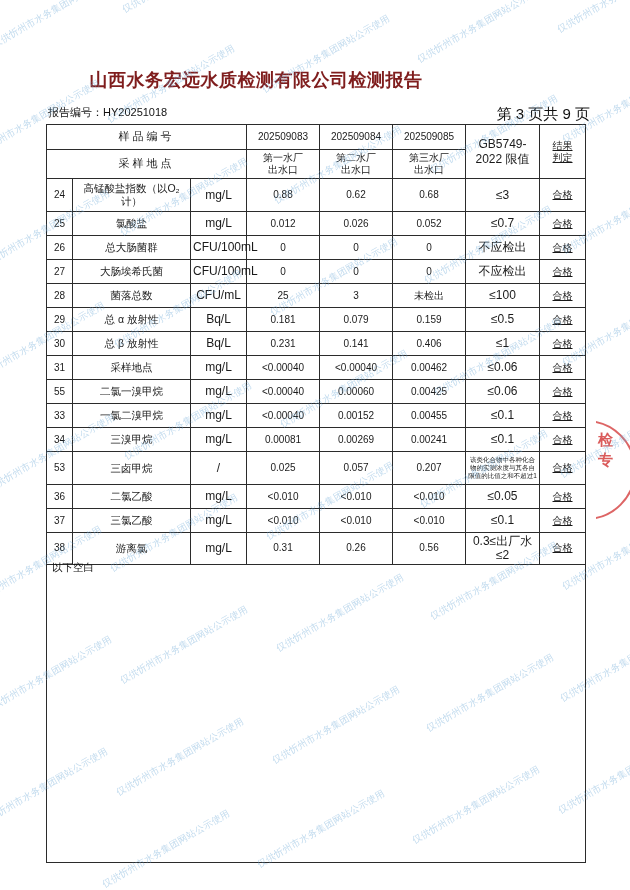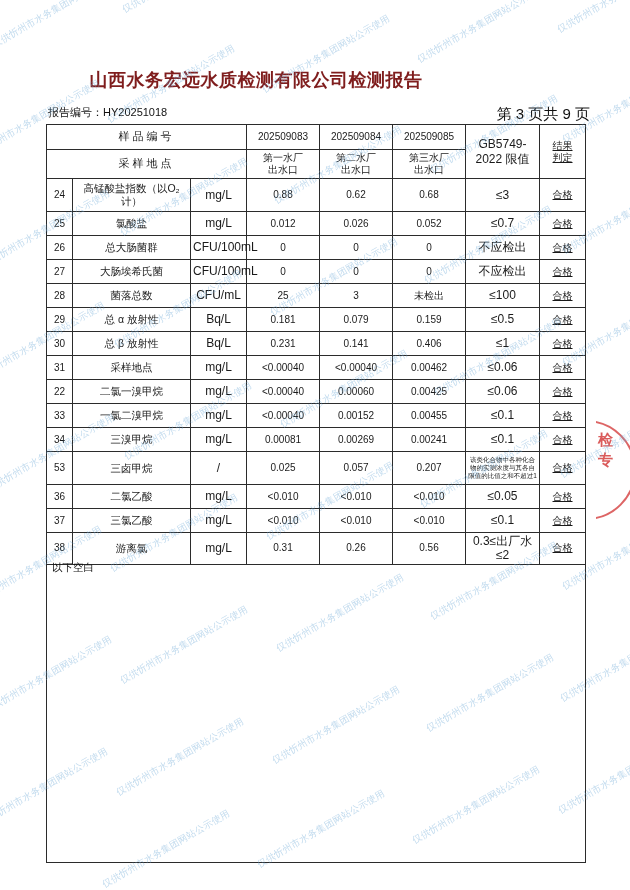"22" td { text: 22 -> 55 }
